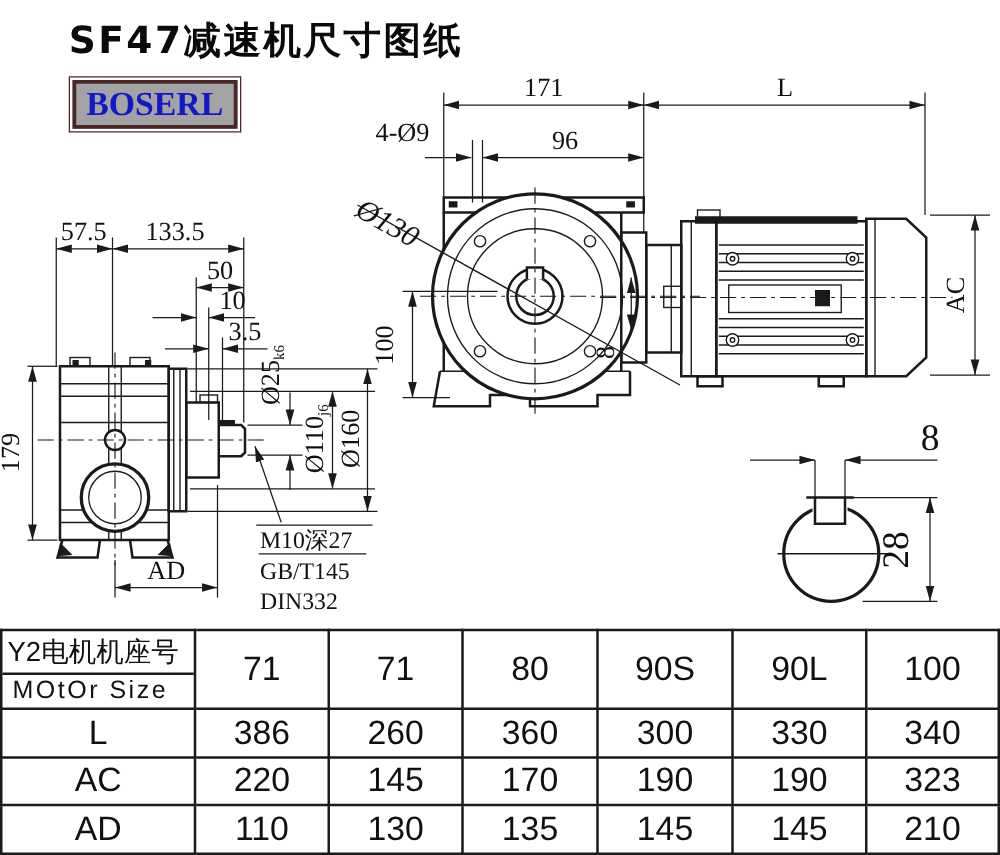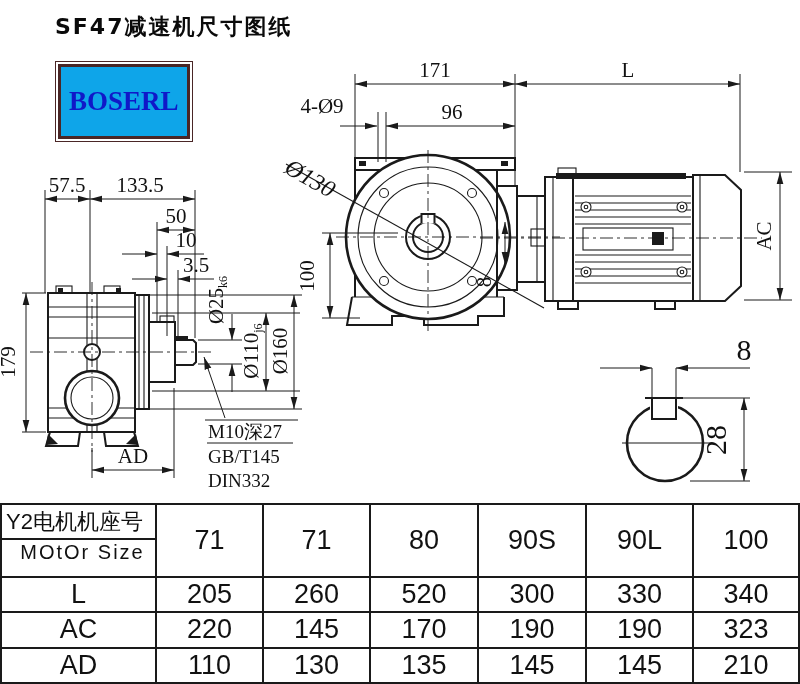"SF47减速机尺寸图纸" #title { font-size: 22px -> 30px }
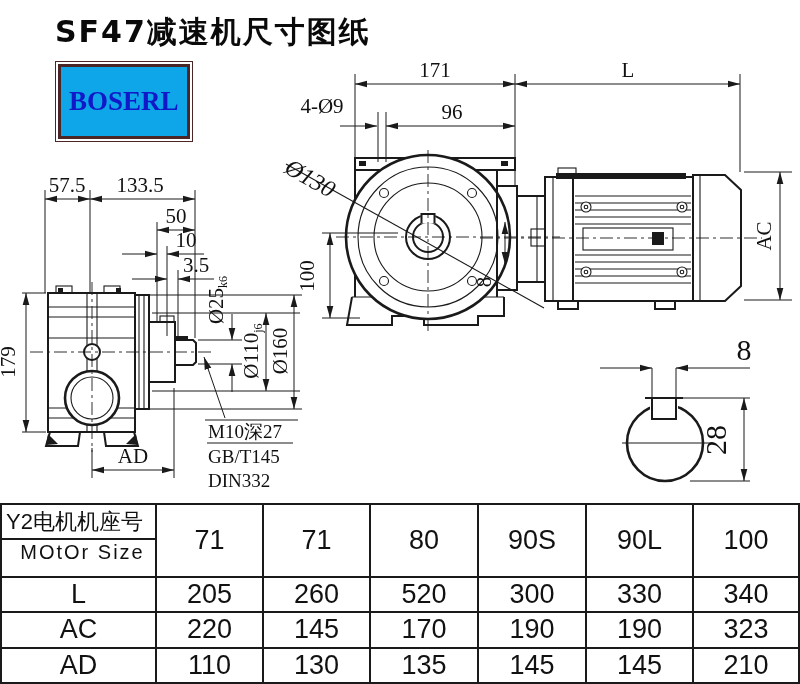"BOSERL" #logo { background: #0ea5e9 -> #a3a3a3; padding: 19px 8px -> 1px 8px }
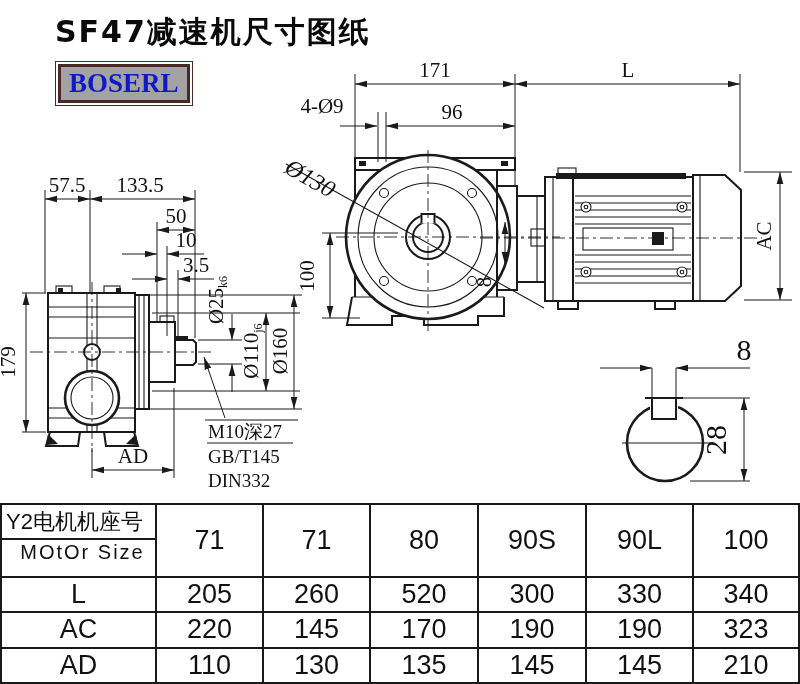"MOtOr Size" .hc-bot { padding: 1px 0 12px 8px -> 1px 0 2px 8px; text-align: center -> left }
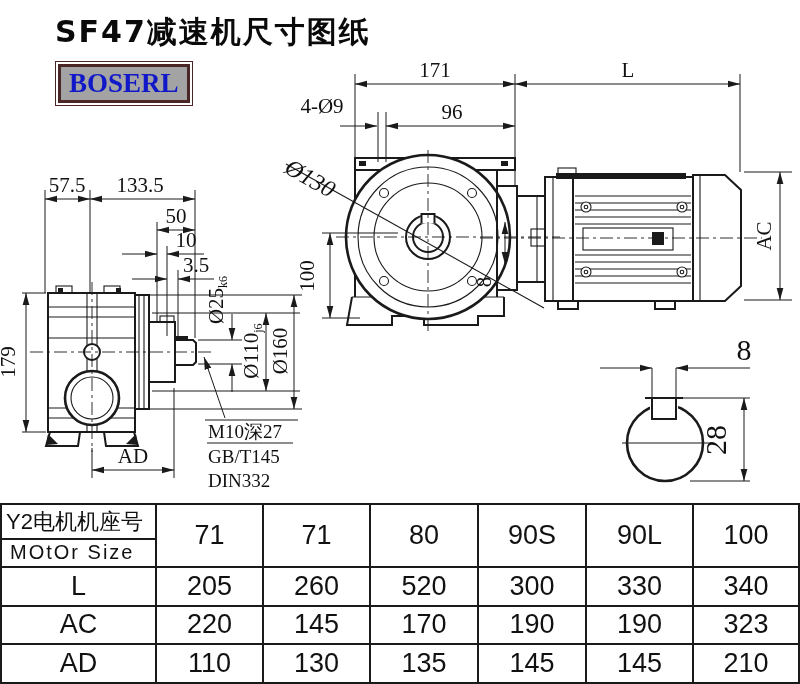"205" td { text: 205 -> 386 }
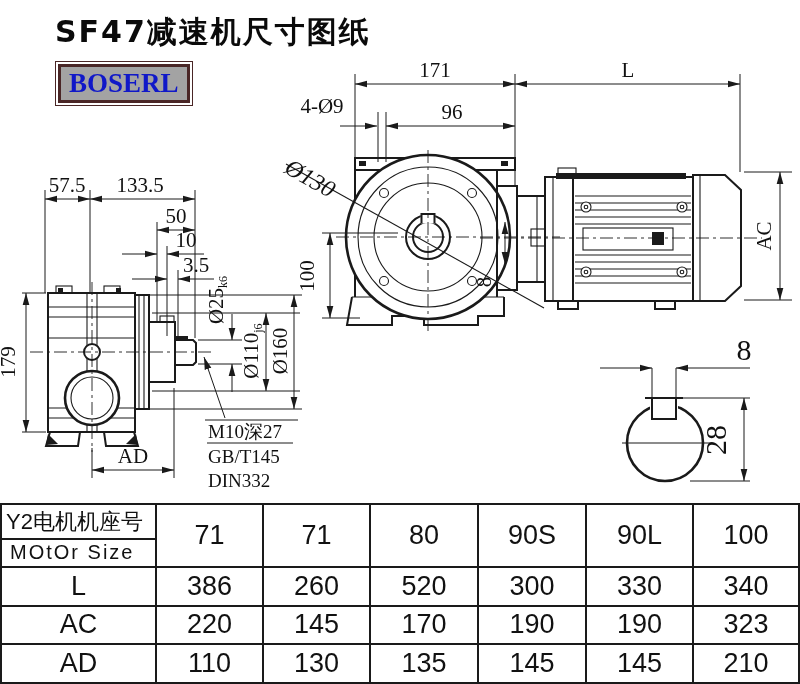"520" td { text: 520 -> 360 }
